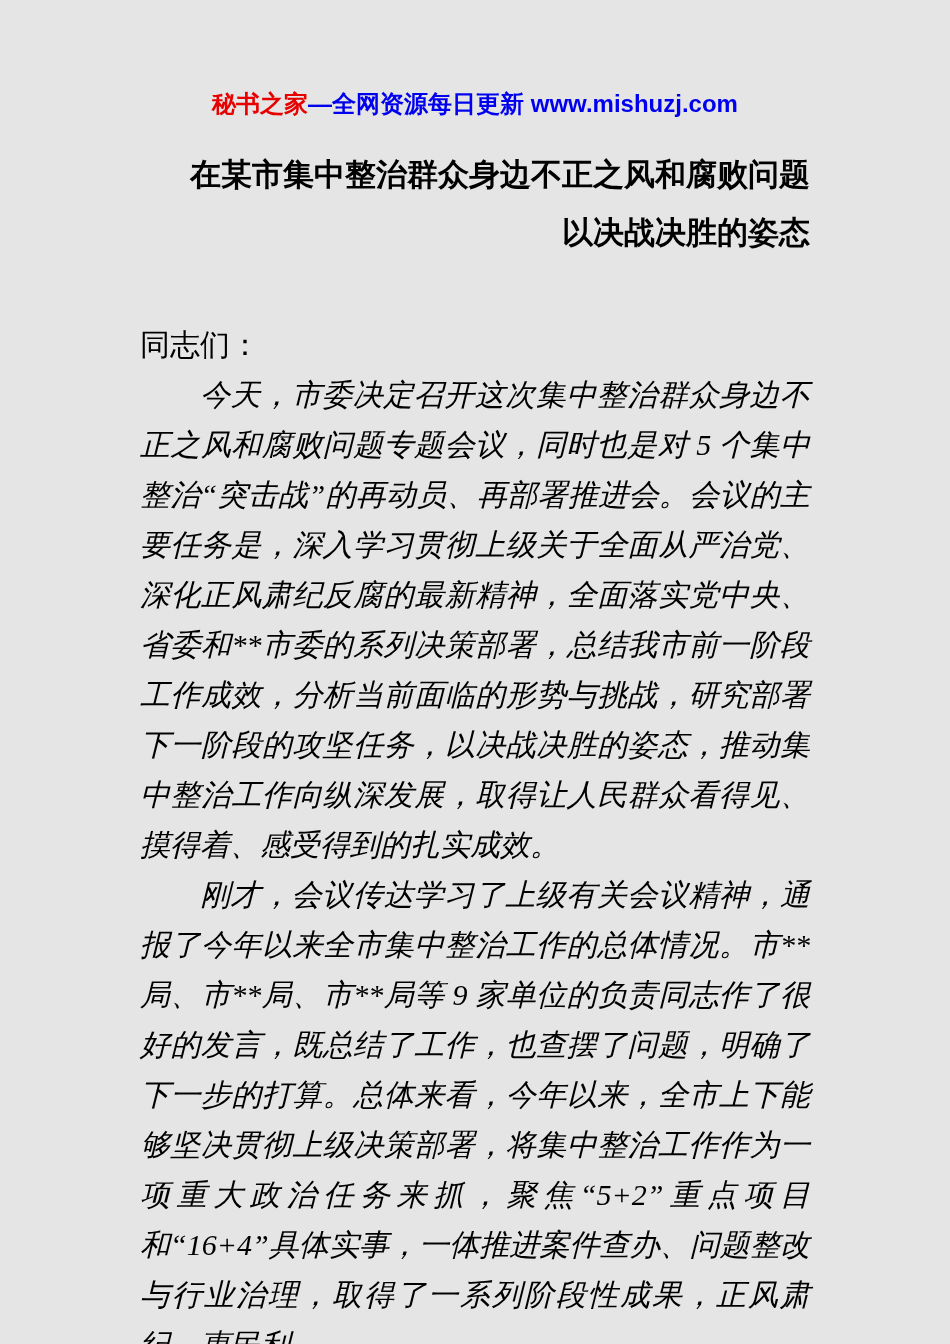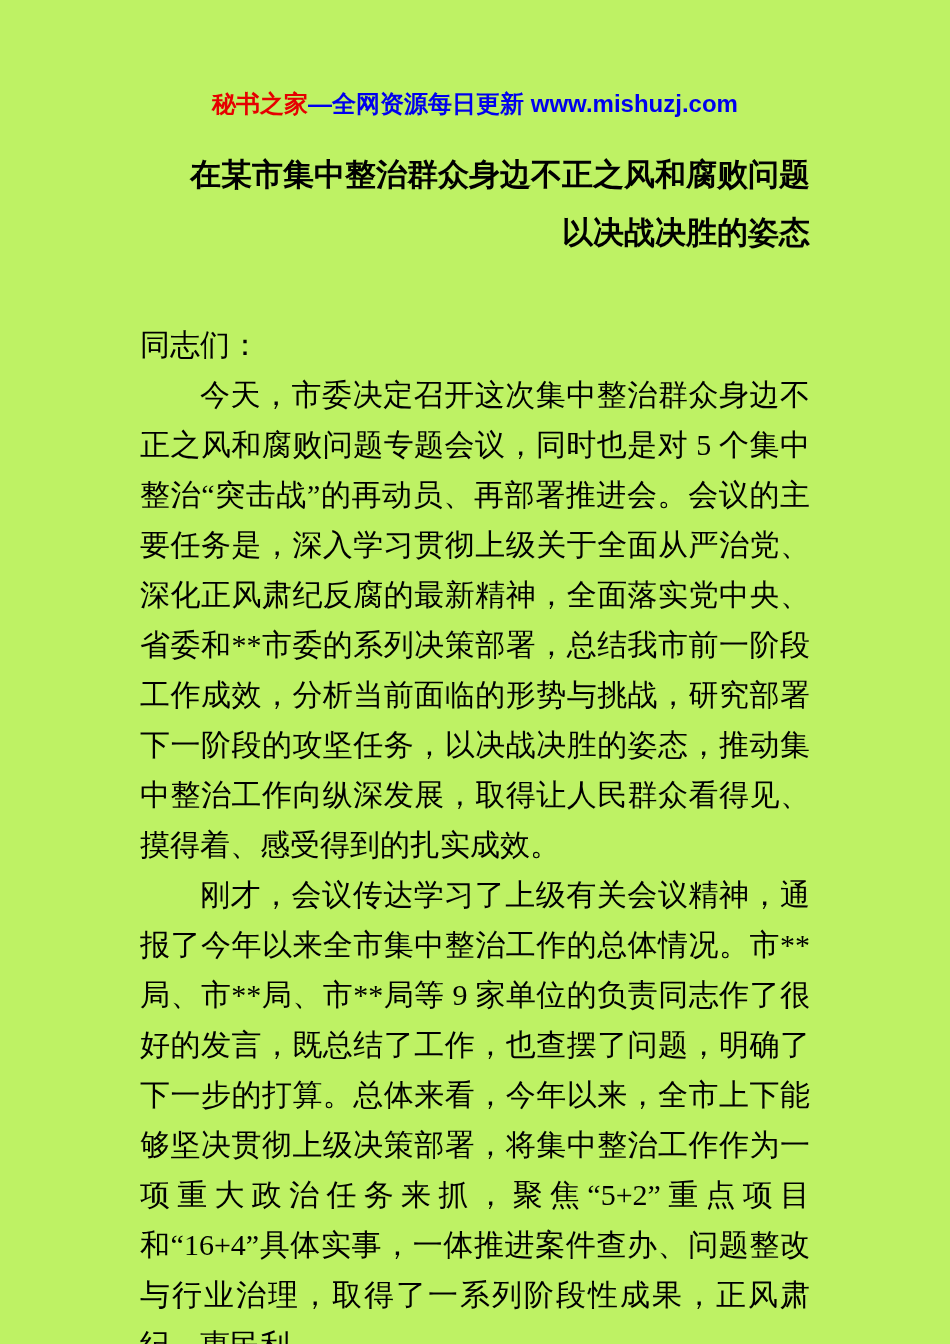"秘书之家—全网资源每日更新 www.mishuzj.com" .page { background: #bef264 -> #e5e5e5 }
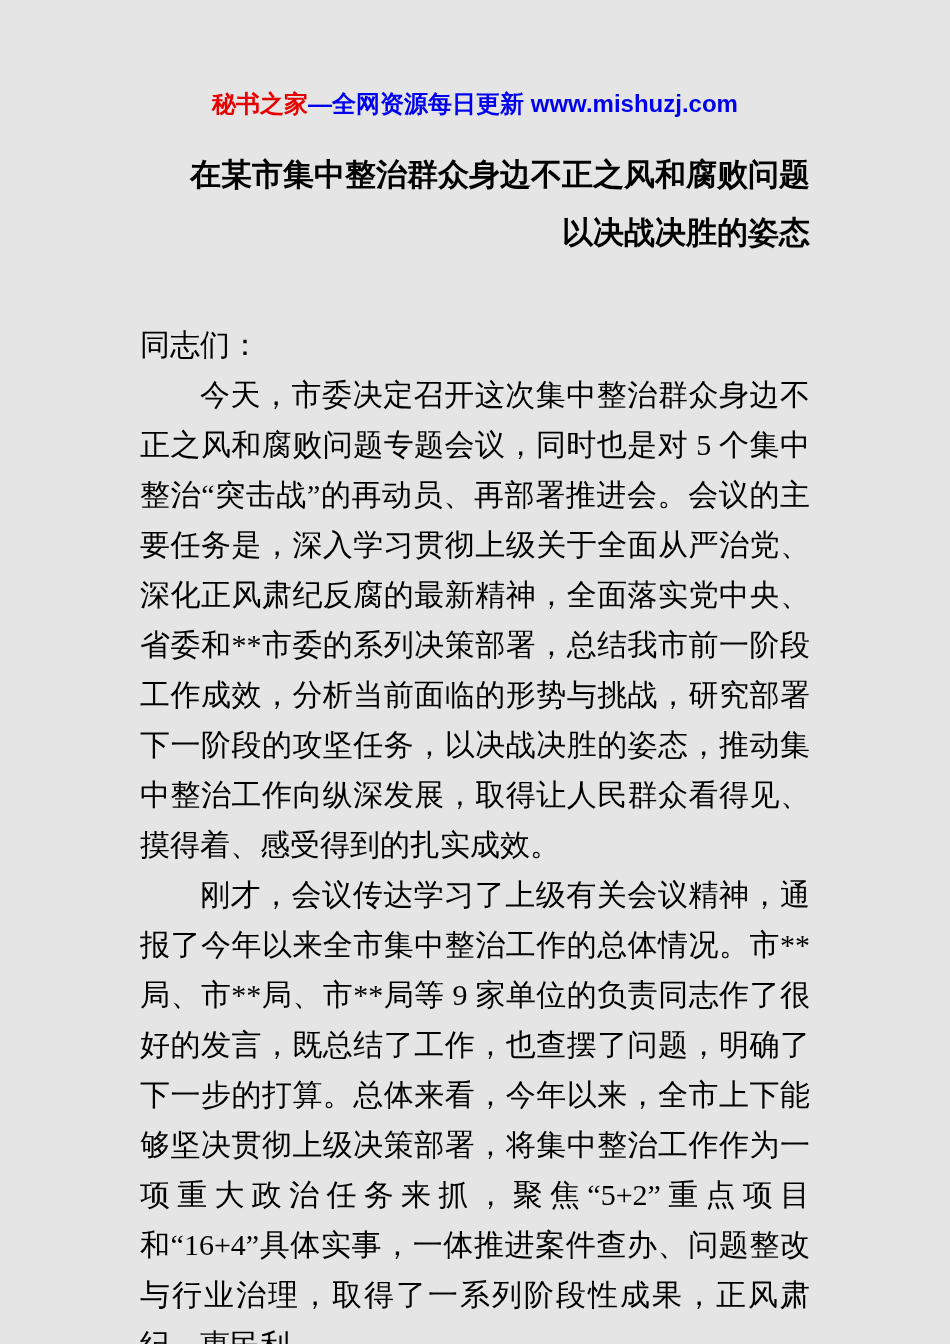"今天，市委决定召开这次集中整治群众身边不正之风和腐败问题专题会议，同时也是对 5" .doc-body p.indent { font-style: none -> italic }
